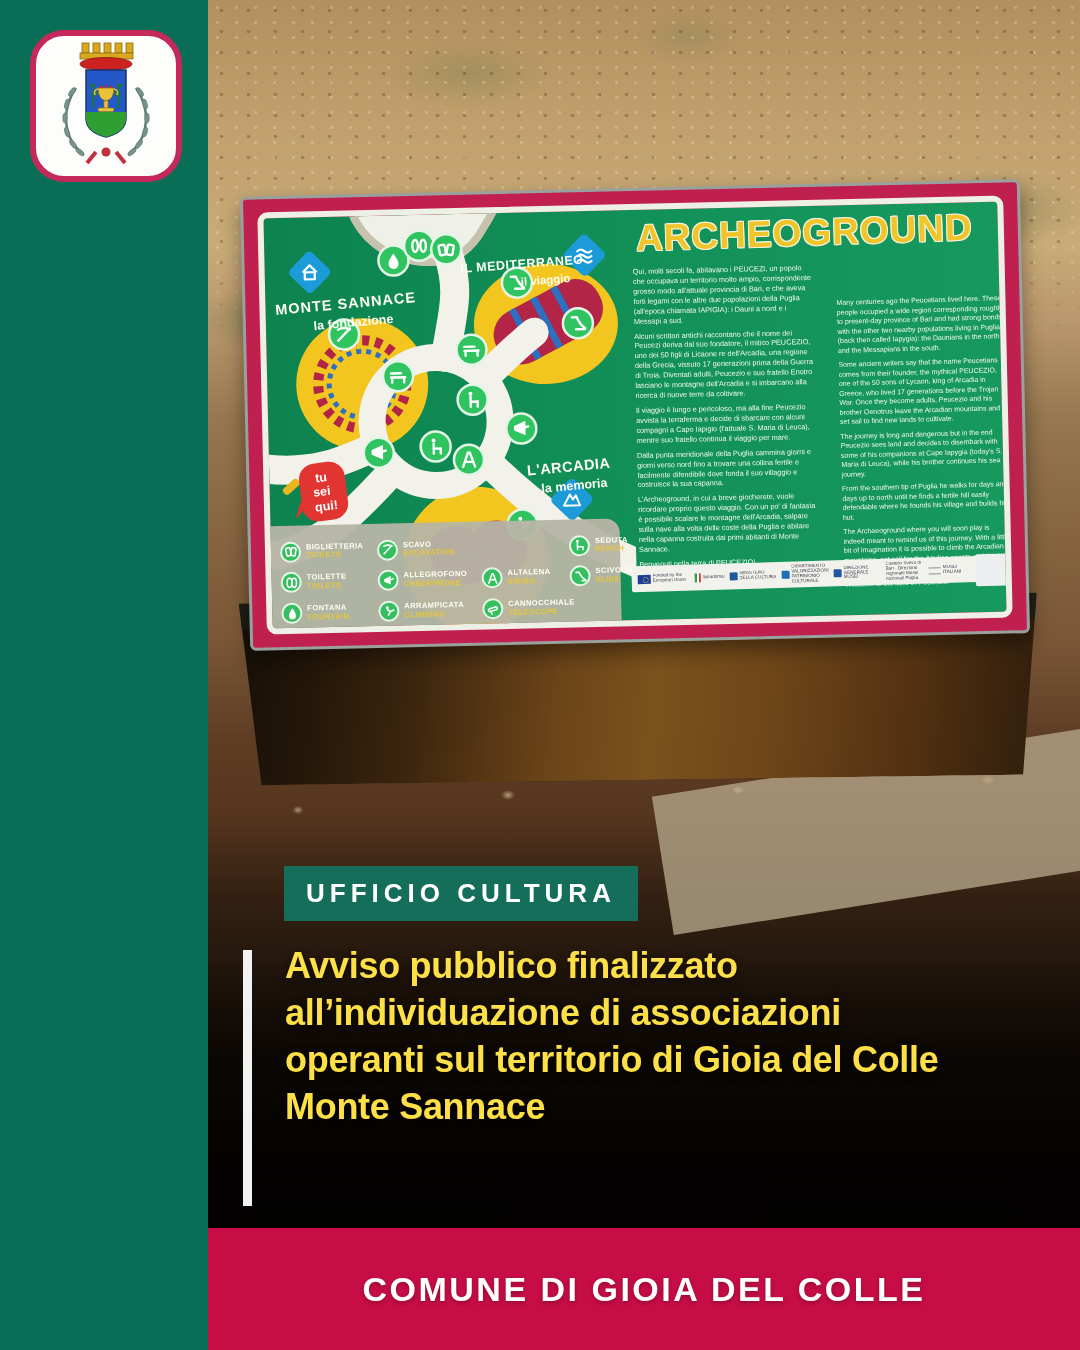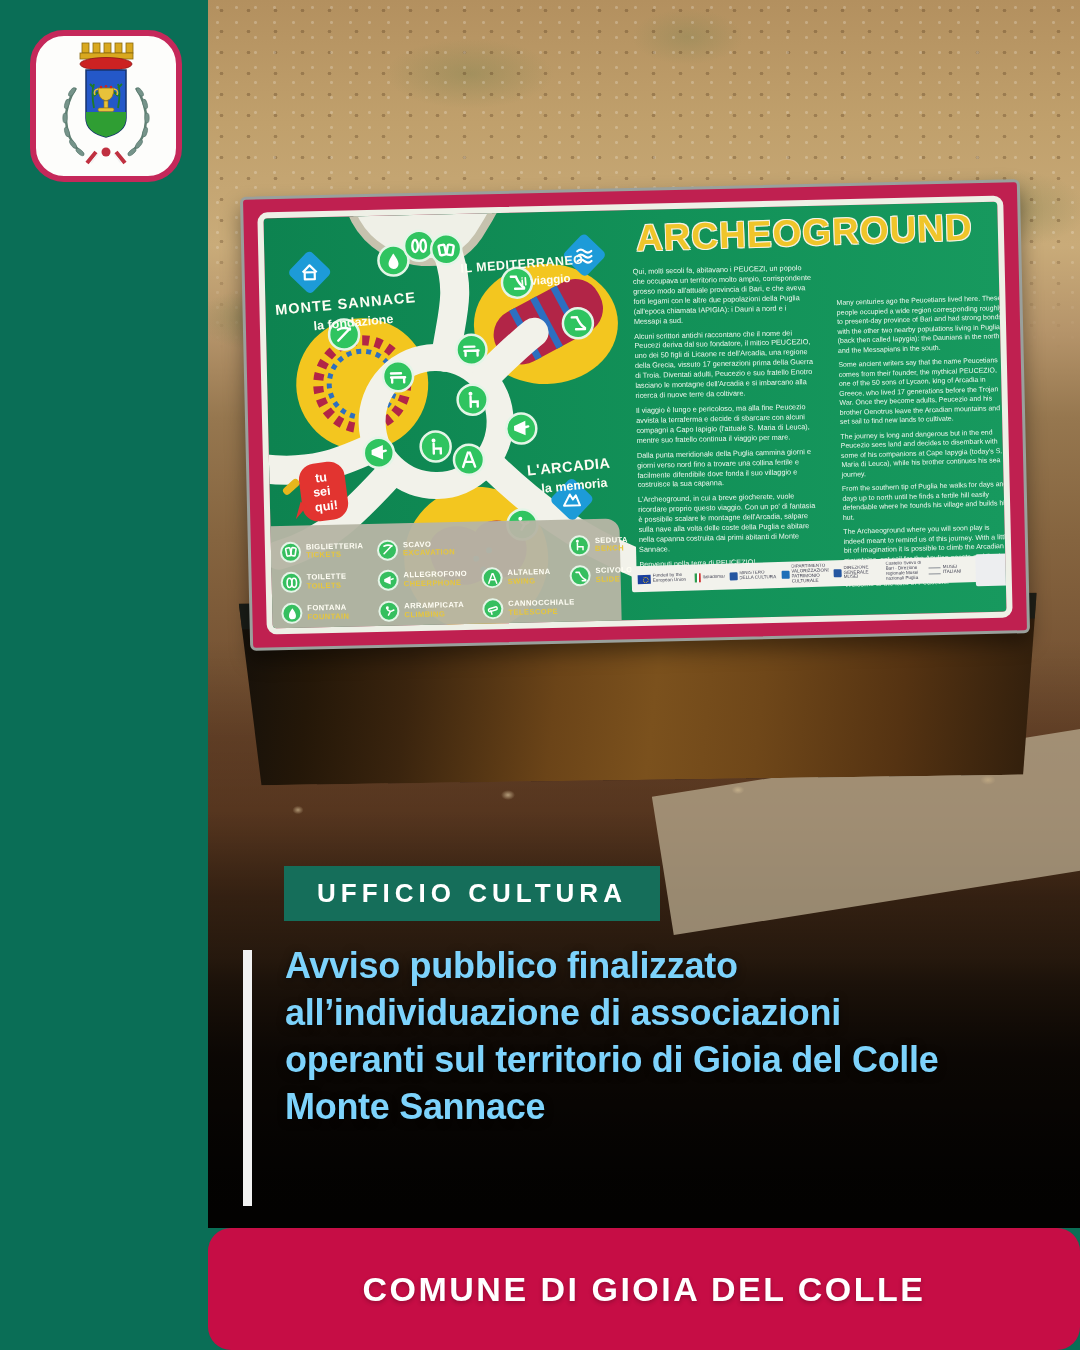"UFFICIO CULTURA" .badge { padding: 12px 33px -> 12px 22px }
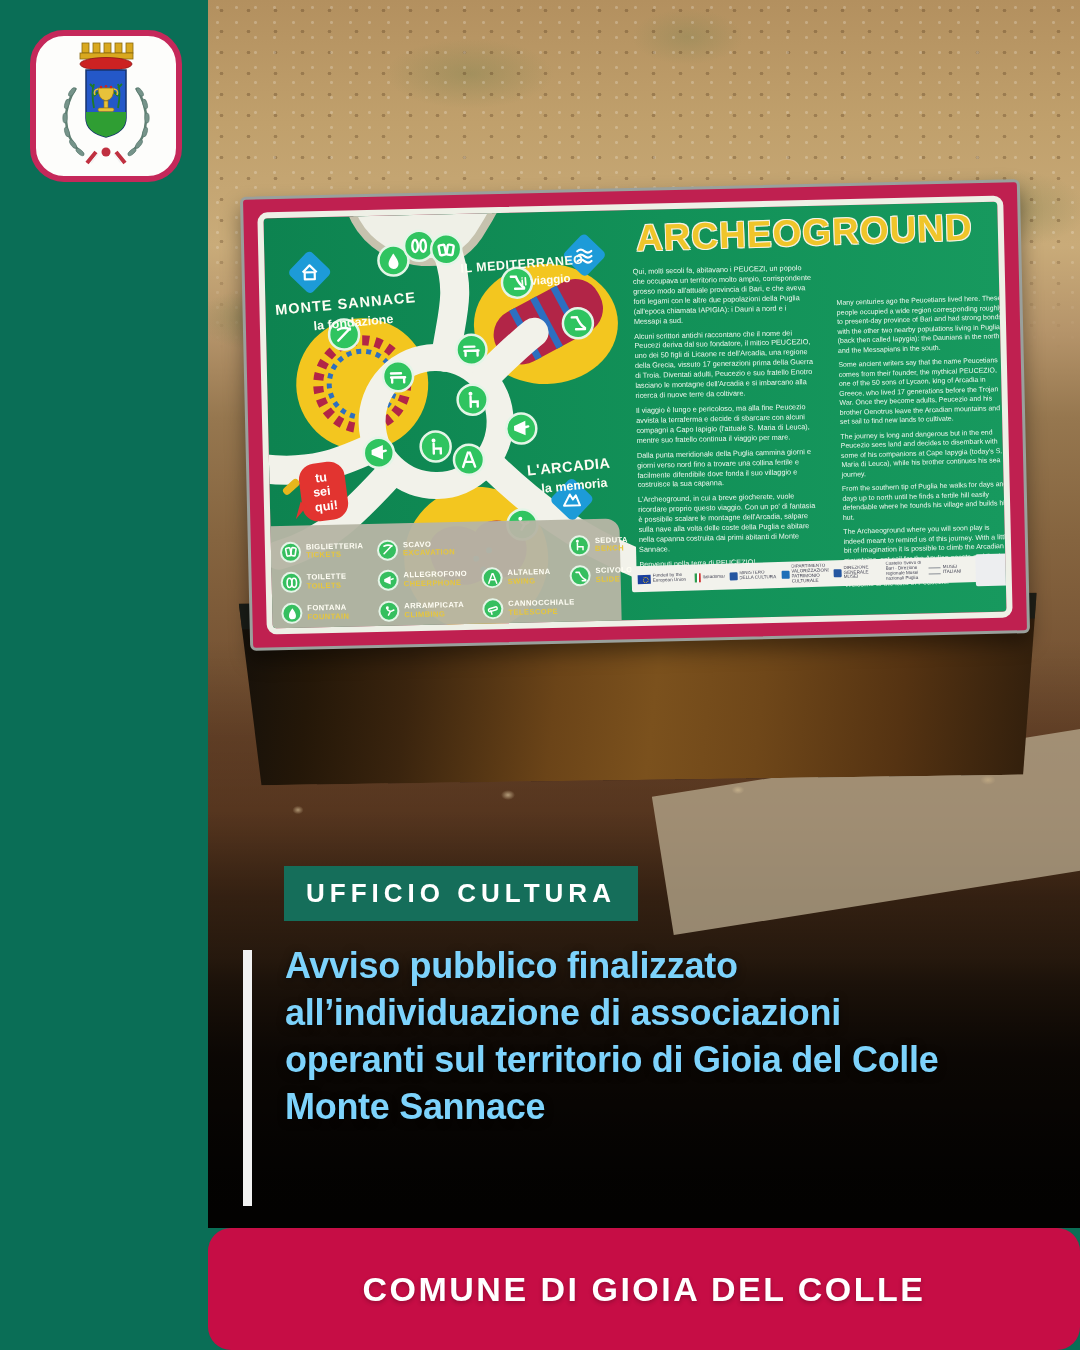"Avviso pubblico finalizzato" .headline { color: #7dd3fc -> #fde047 }
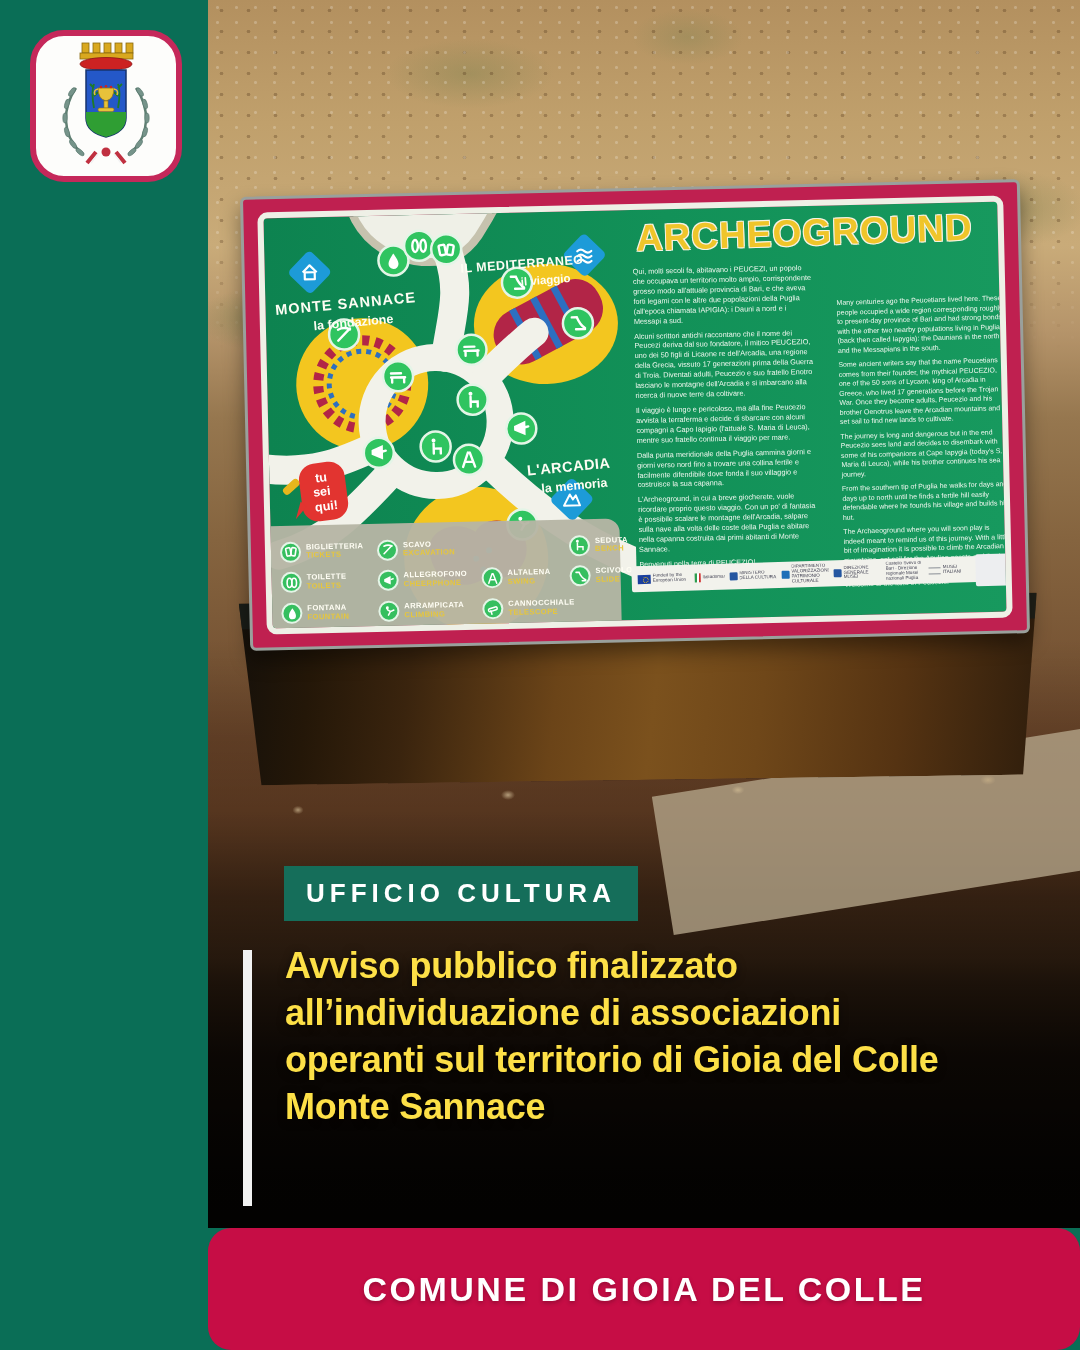"COMUNE DI GIOIA DEL COLLE" .footer { border-radius: 23px -> none }
